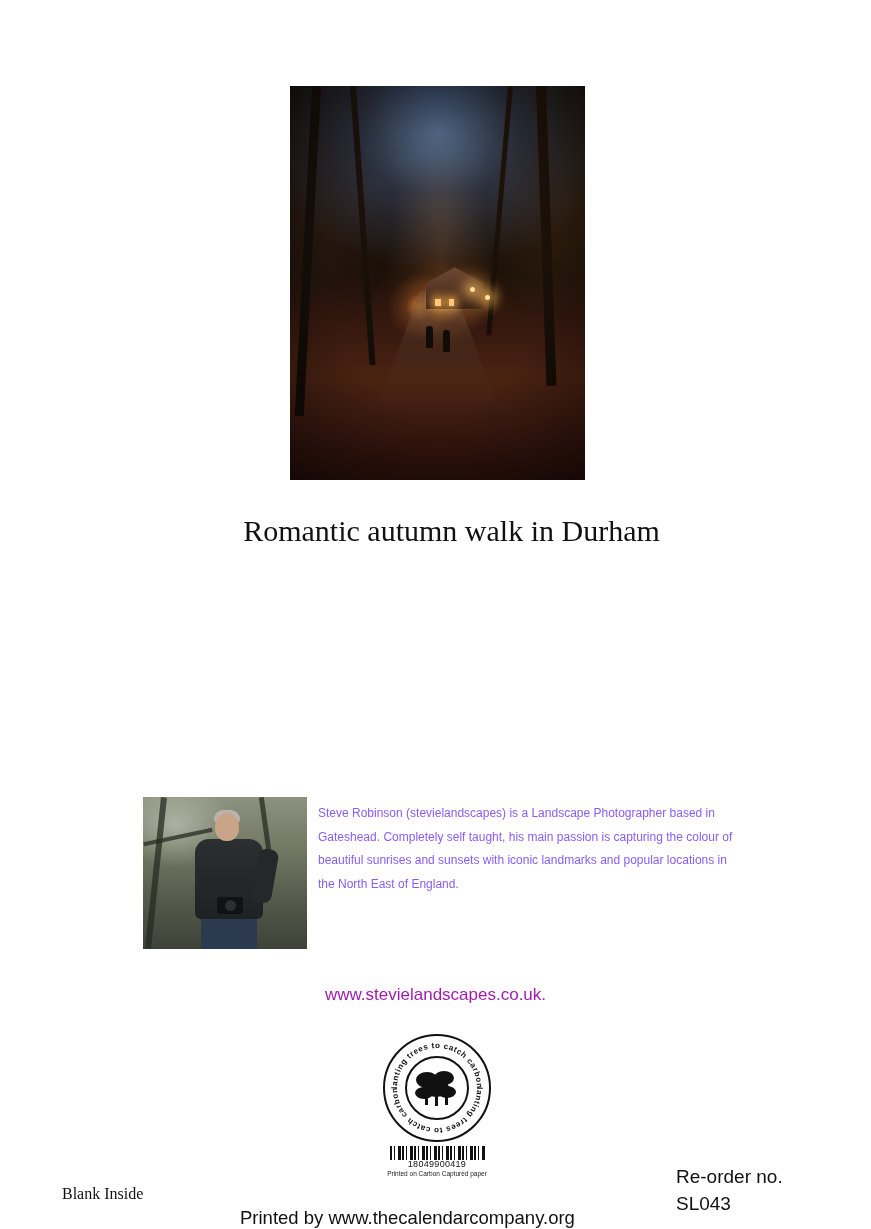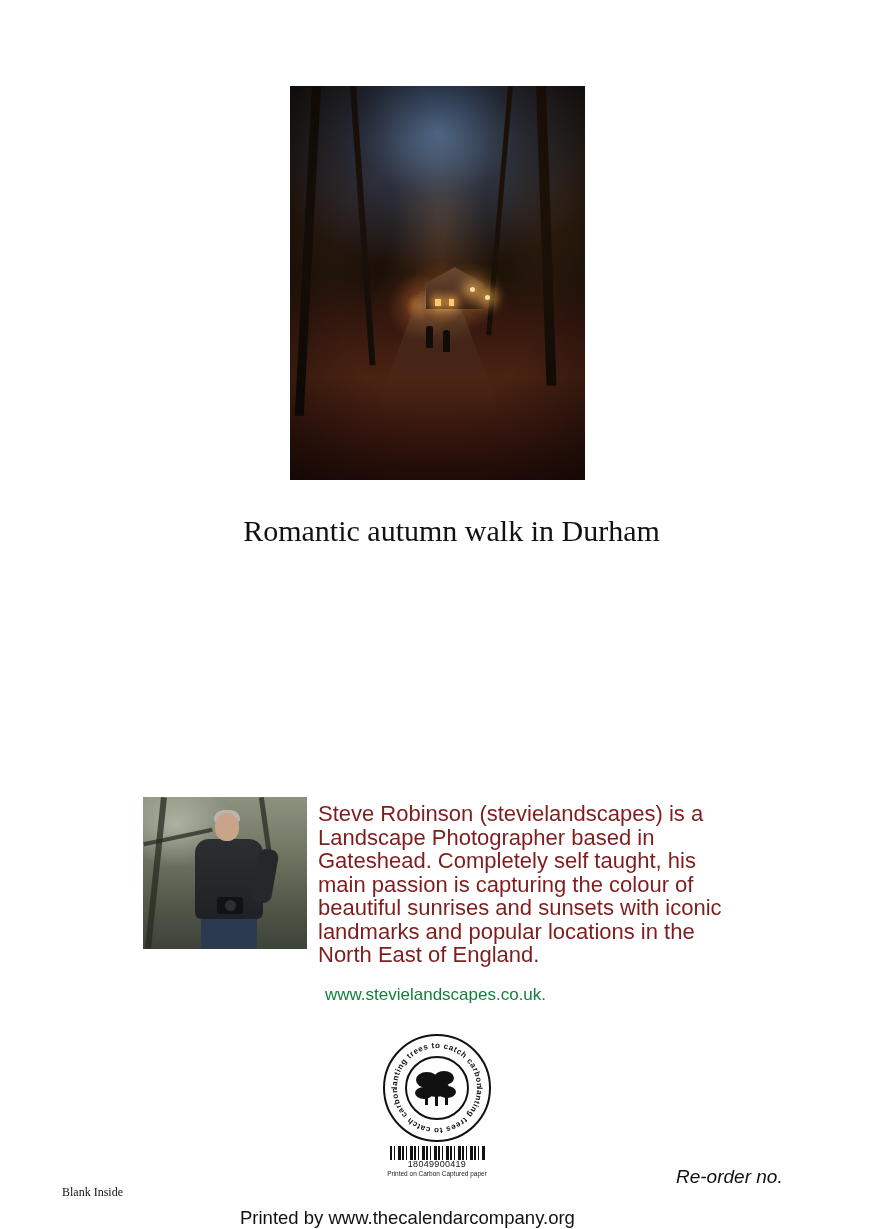"Steve Robinson (stevielandscapes) is a" .bio-text { color: #7f1d1d -> #8b5cf6; font-size: 22px -> 12px }
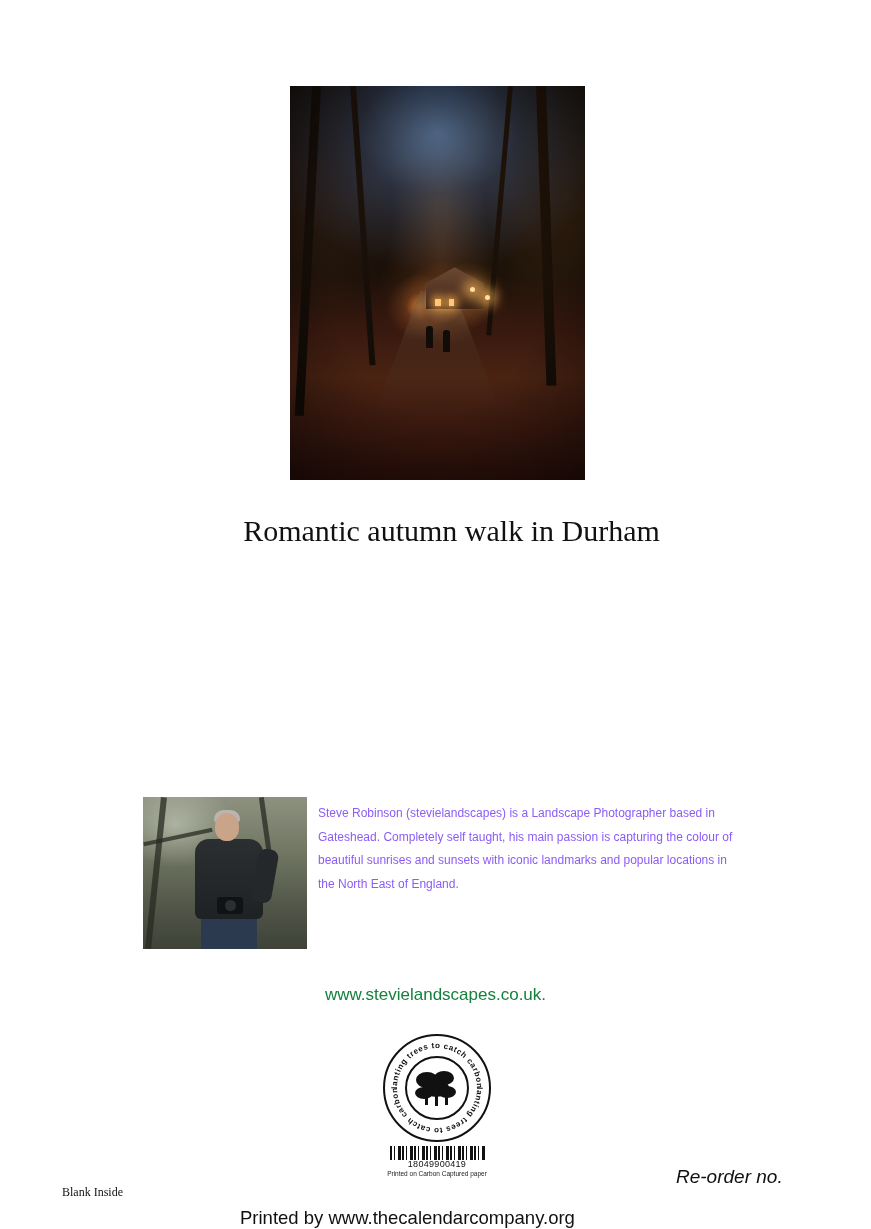"www.stevielandscapes.co.uk." .website { color: #15803d -> #a21caf }
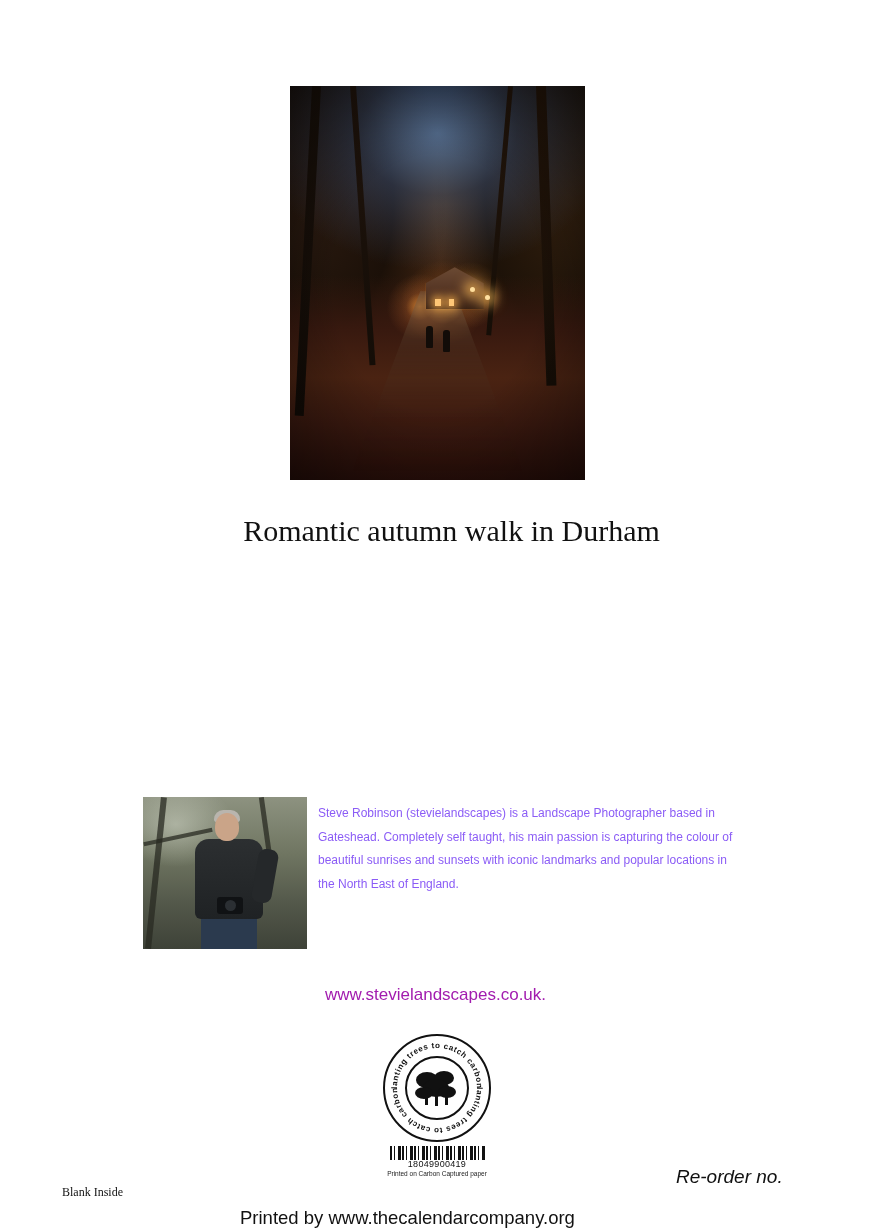"Re-order no." .reorder { font-style: italic -> none }
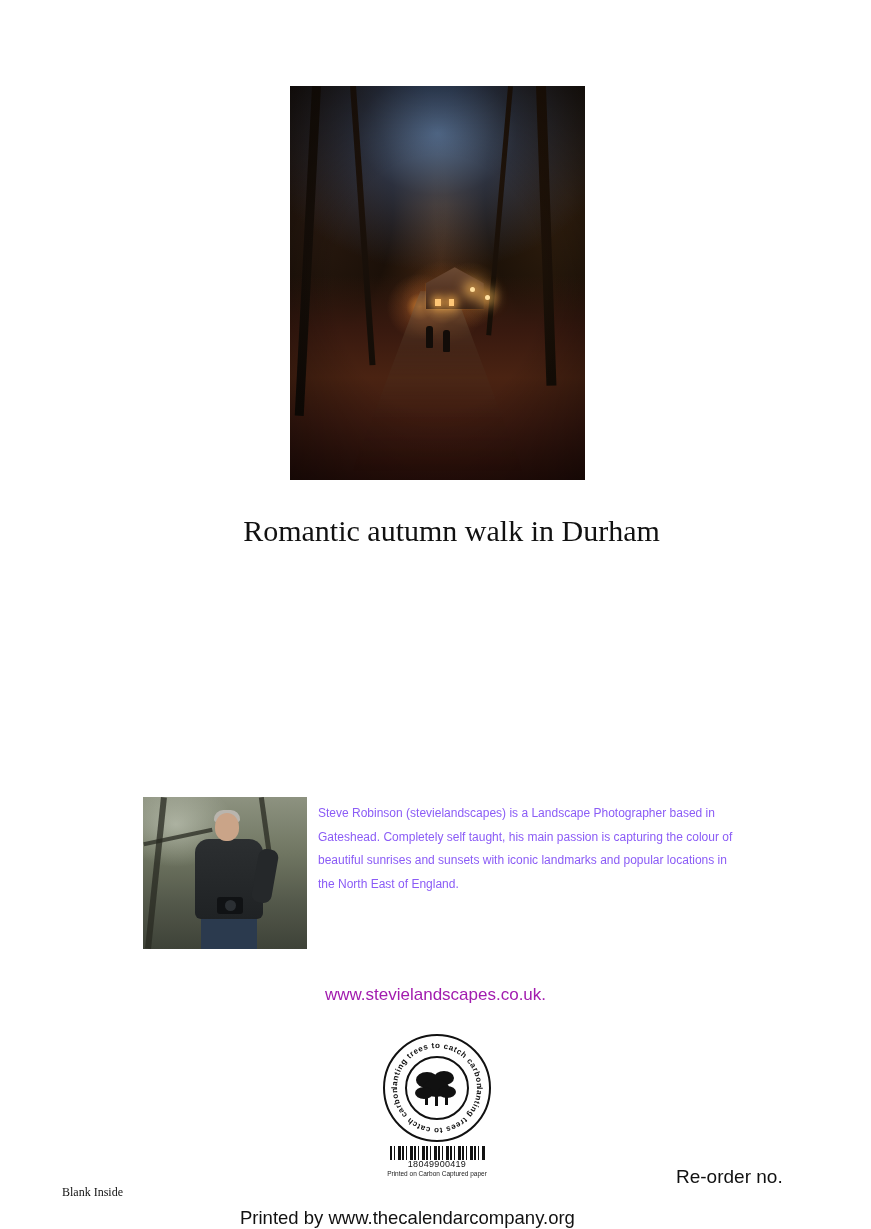"Blank Inside" .blank-inside { font-size: 12px -> 16px }
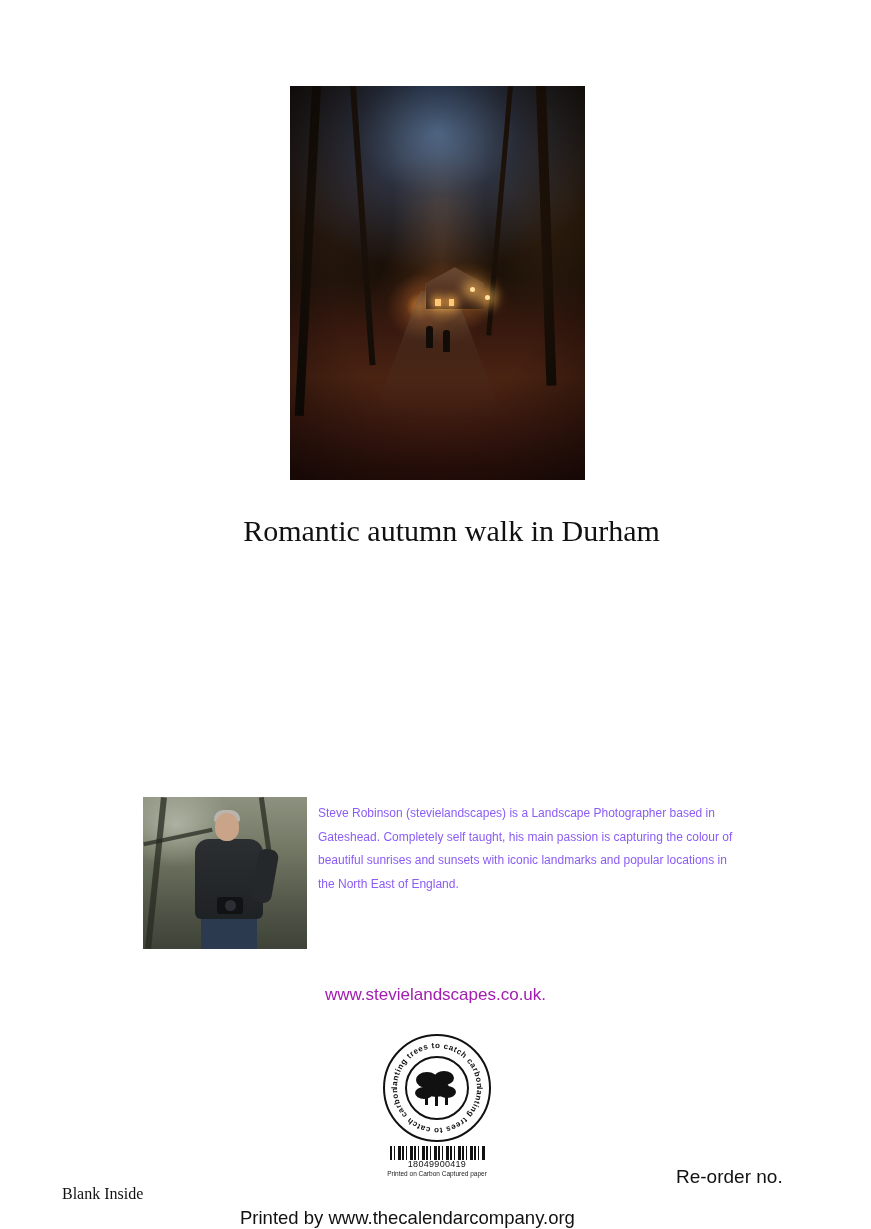"SL043" div { html: none -> <div>SL043</div> }
